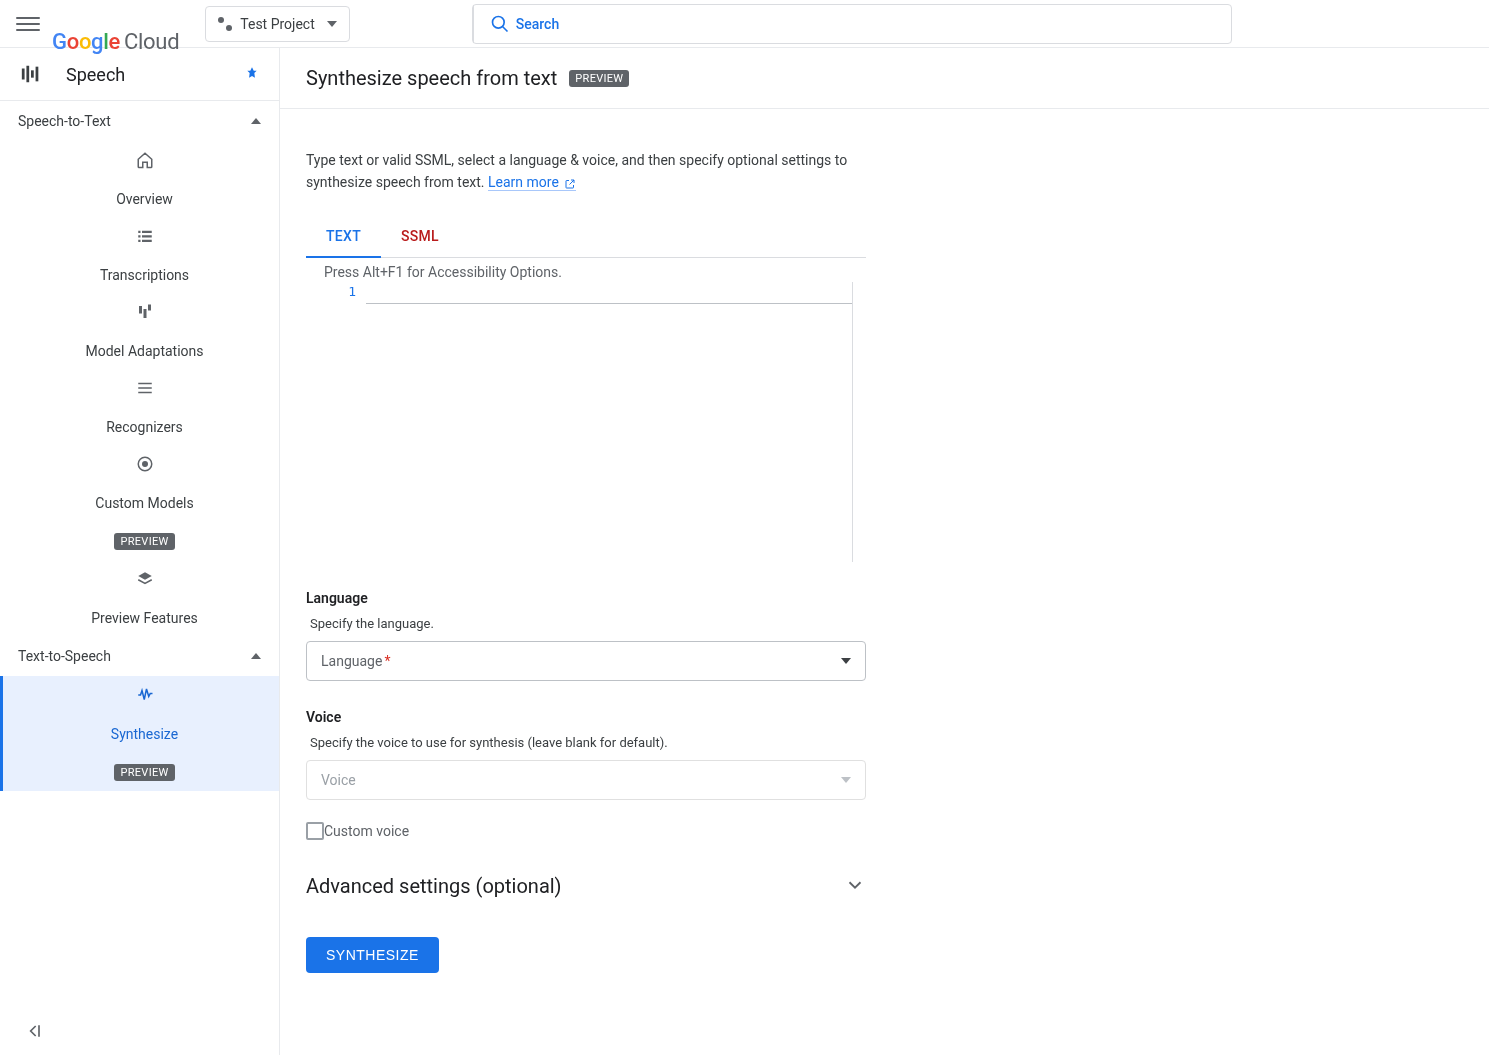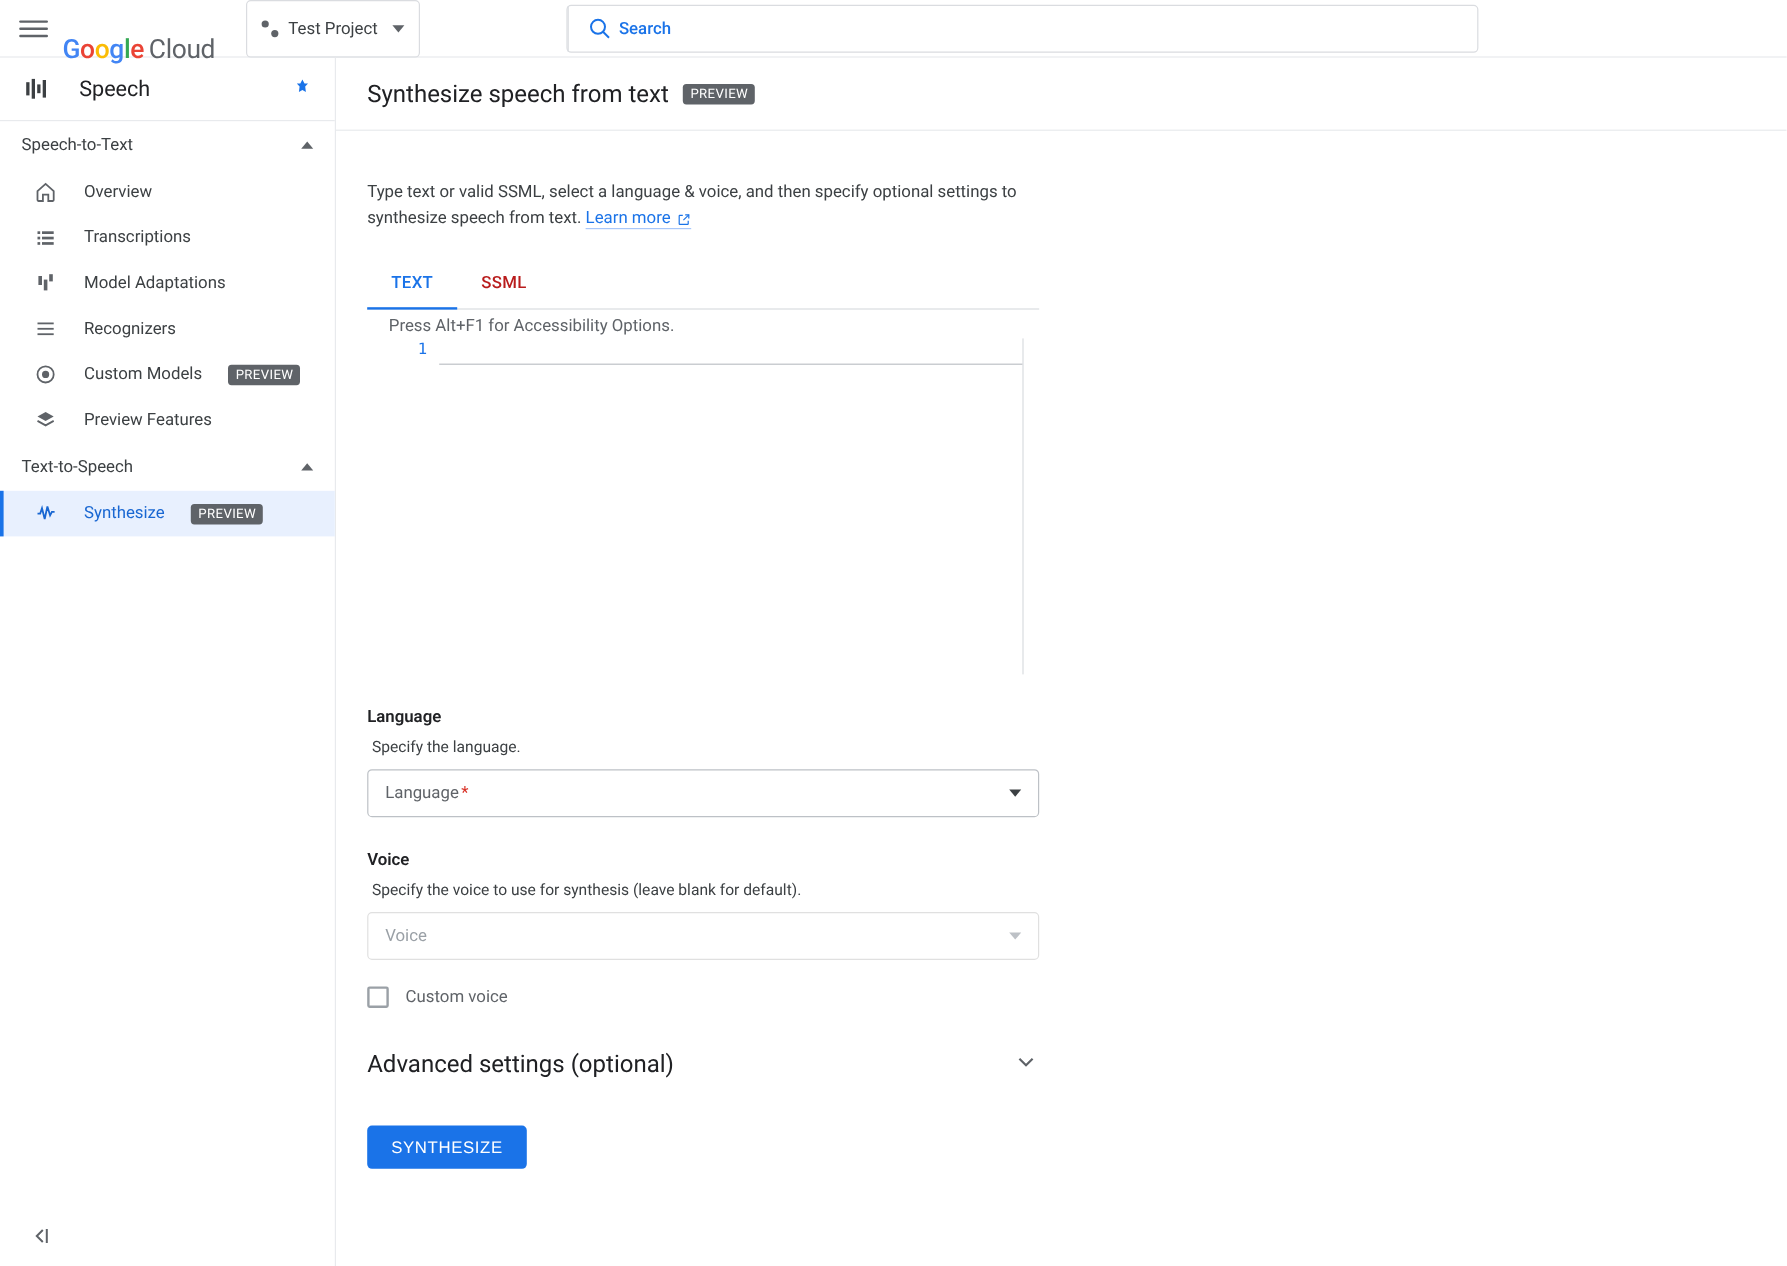"Test Project" .project-picker { height: 48px -> 36px }
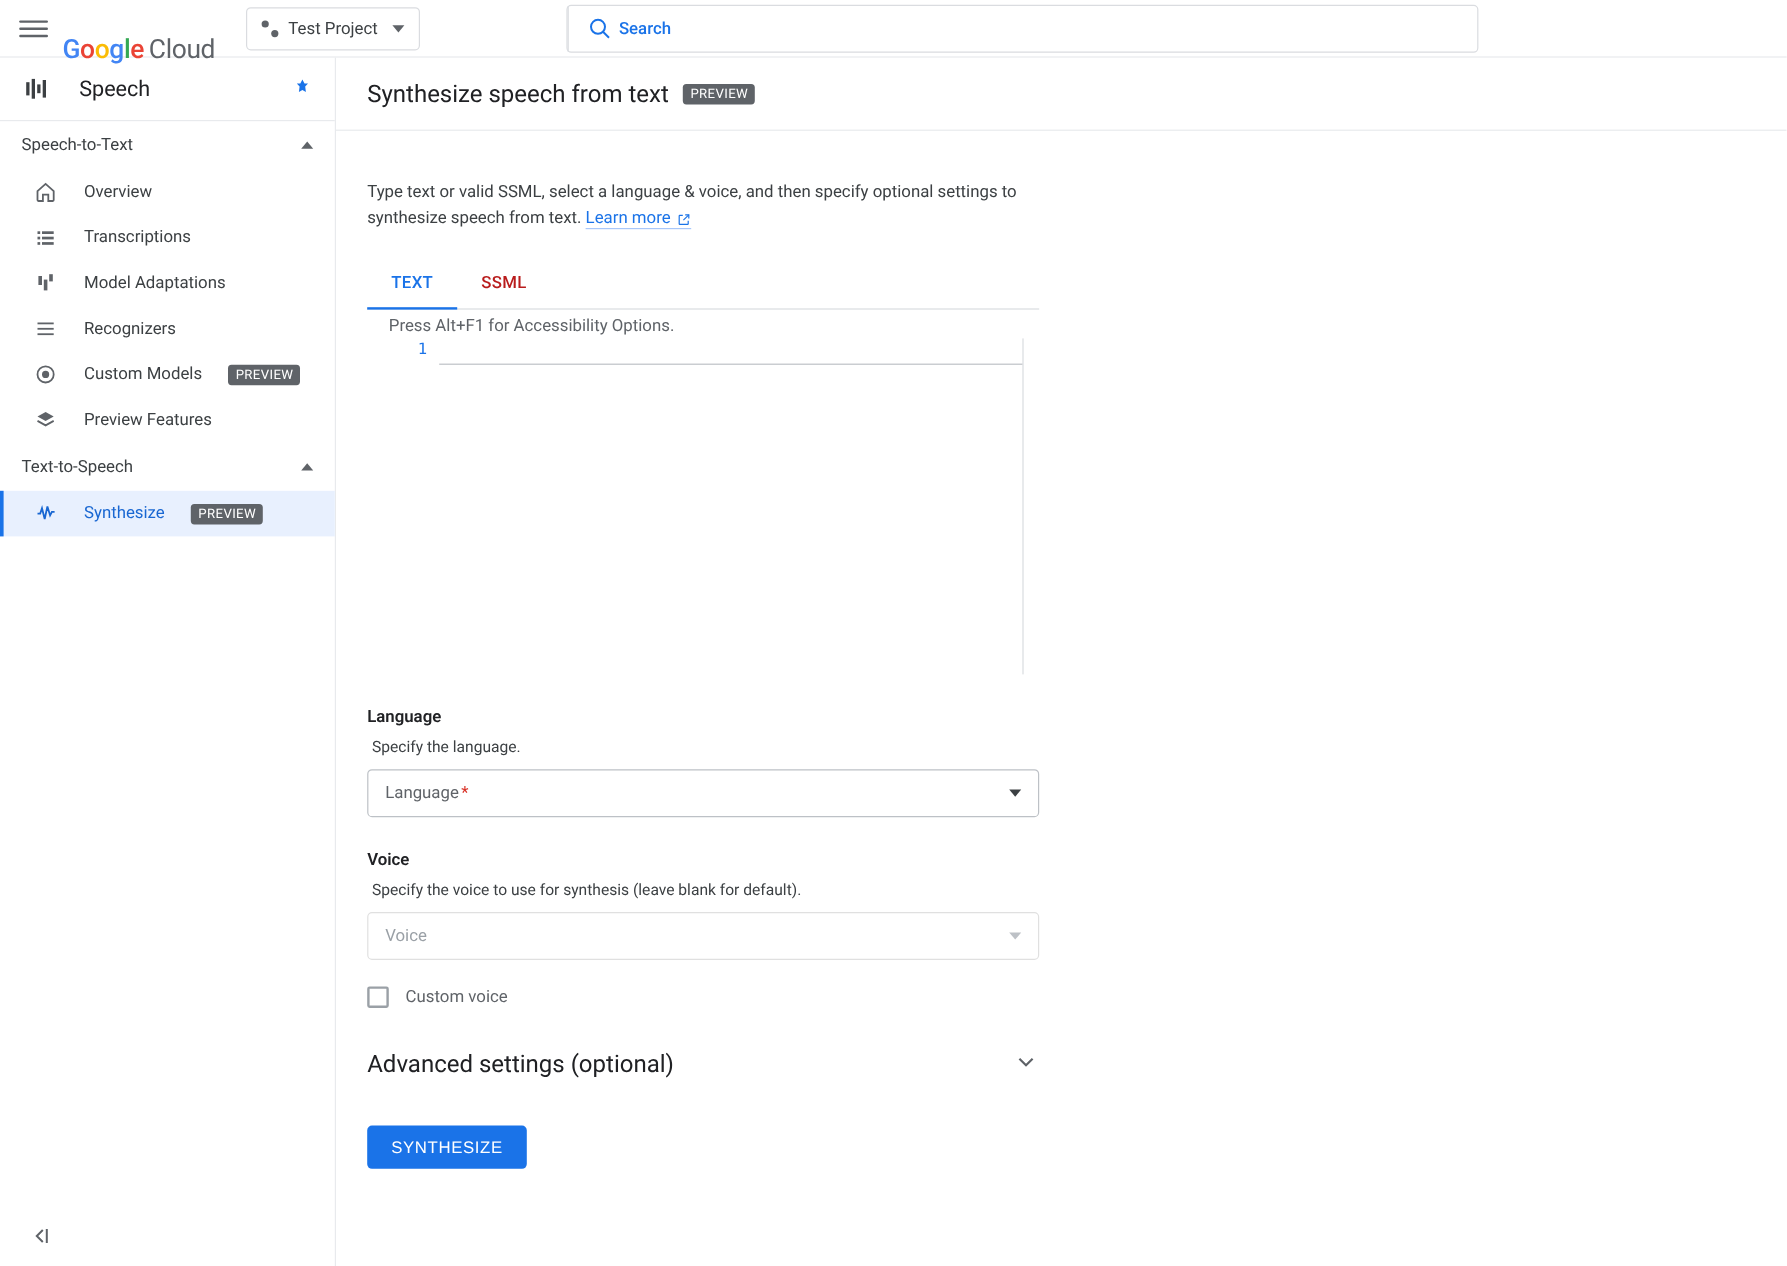"Overview" .side-item { flex-direction: none -> column }
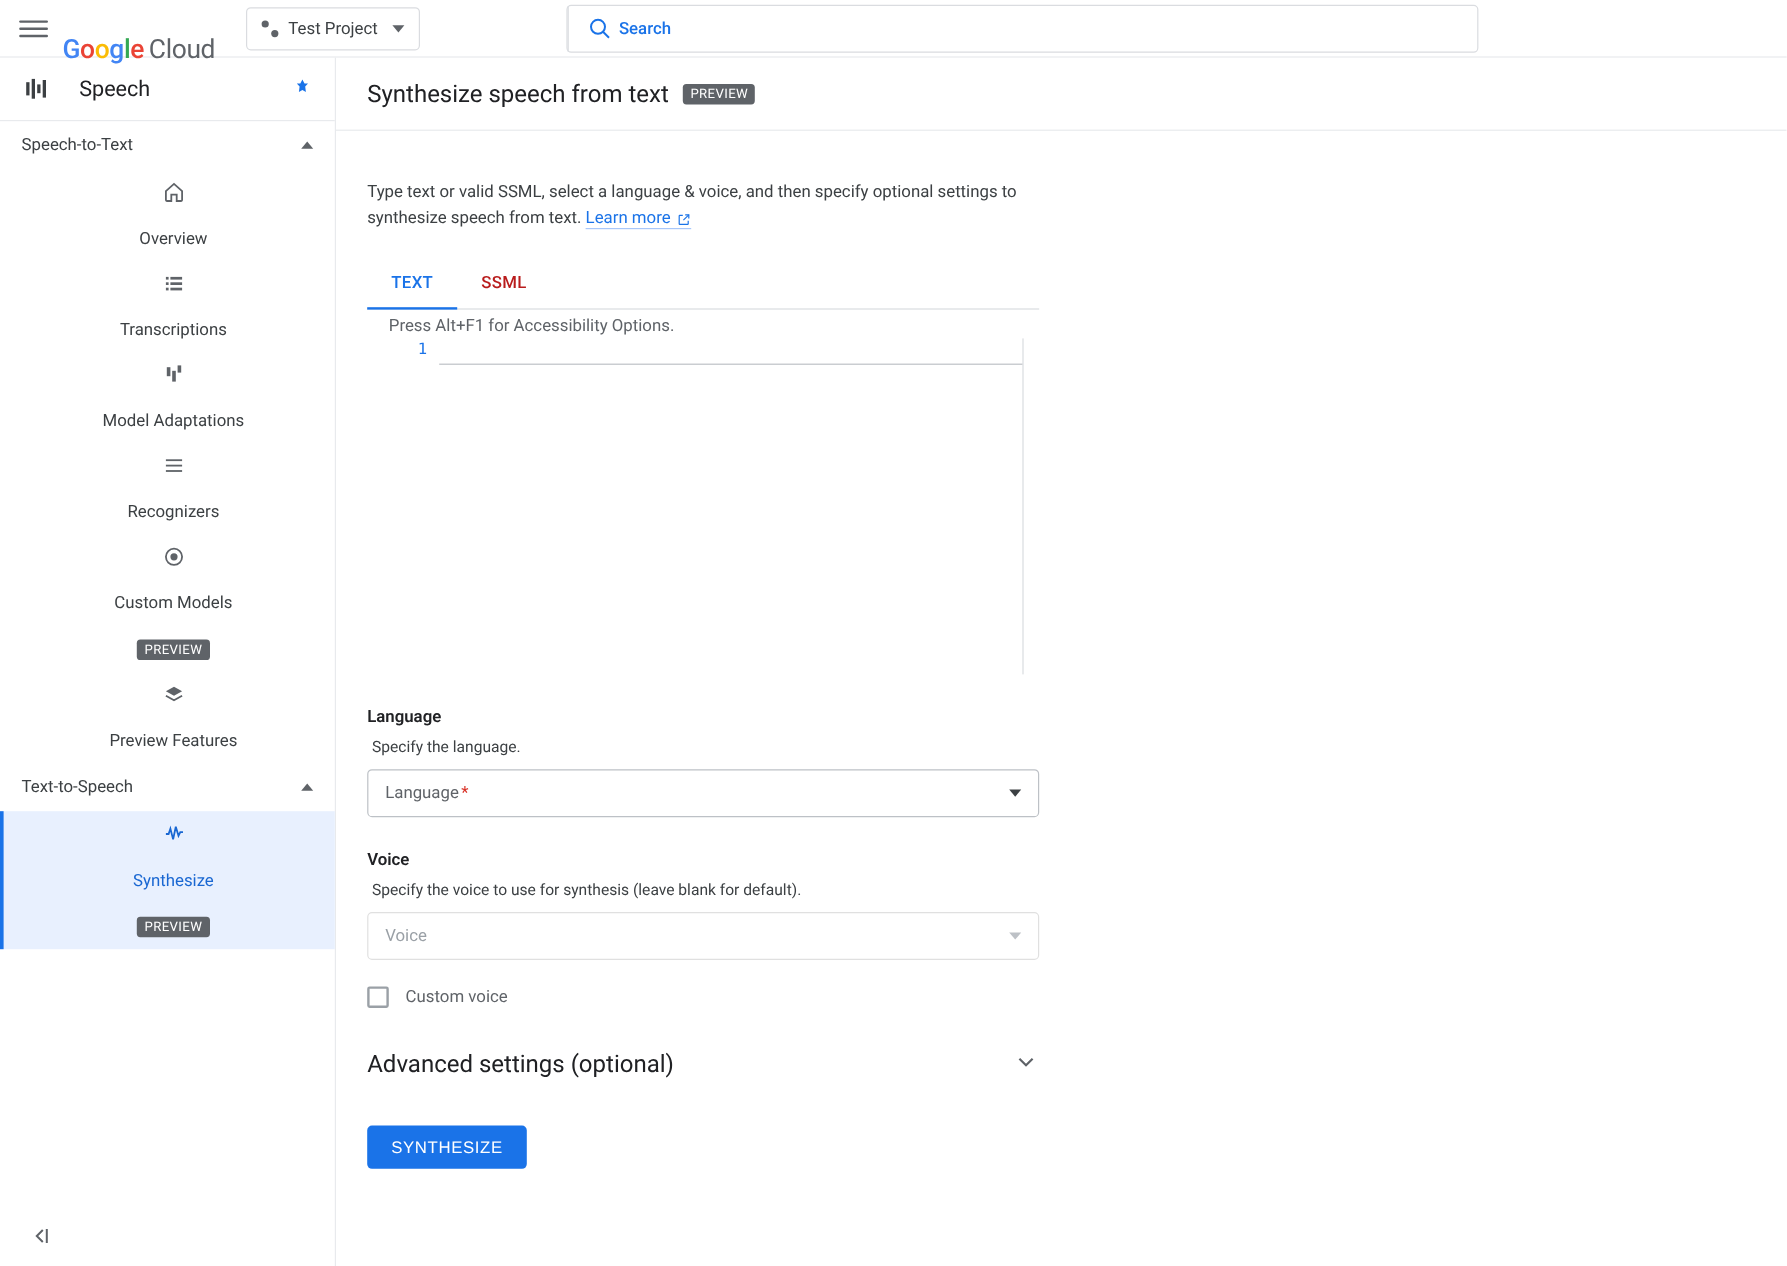"Custom voice" .chk-row { gap: 14px -> none }
